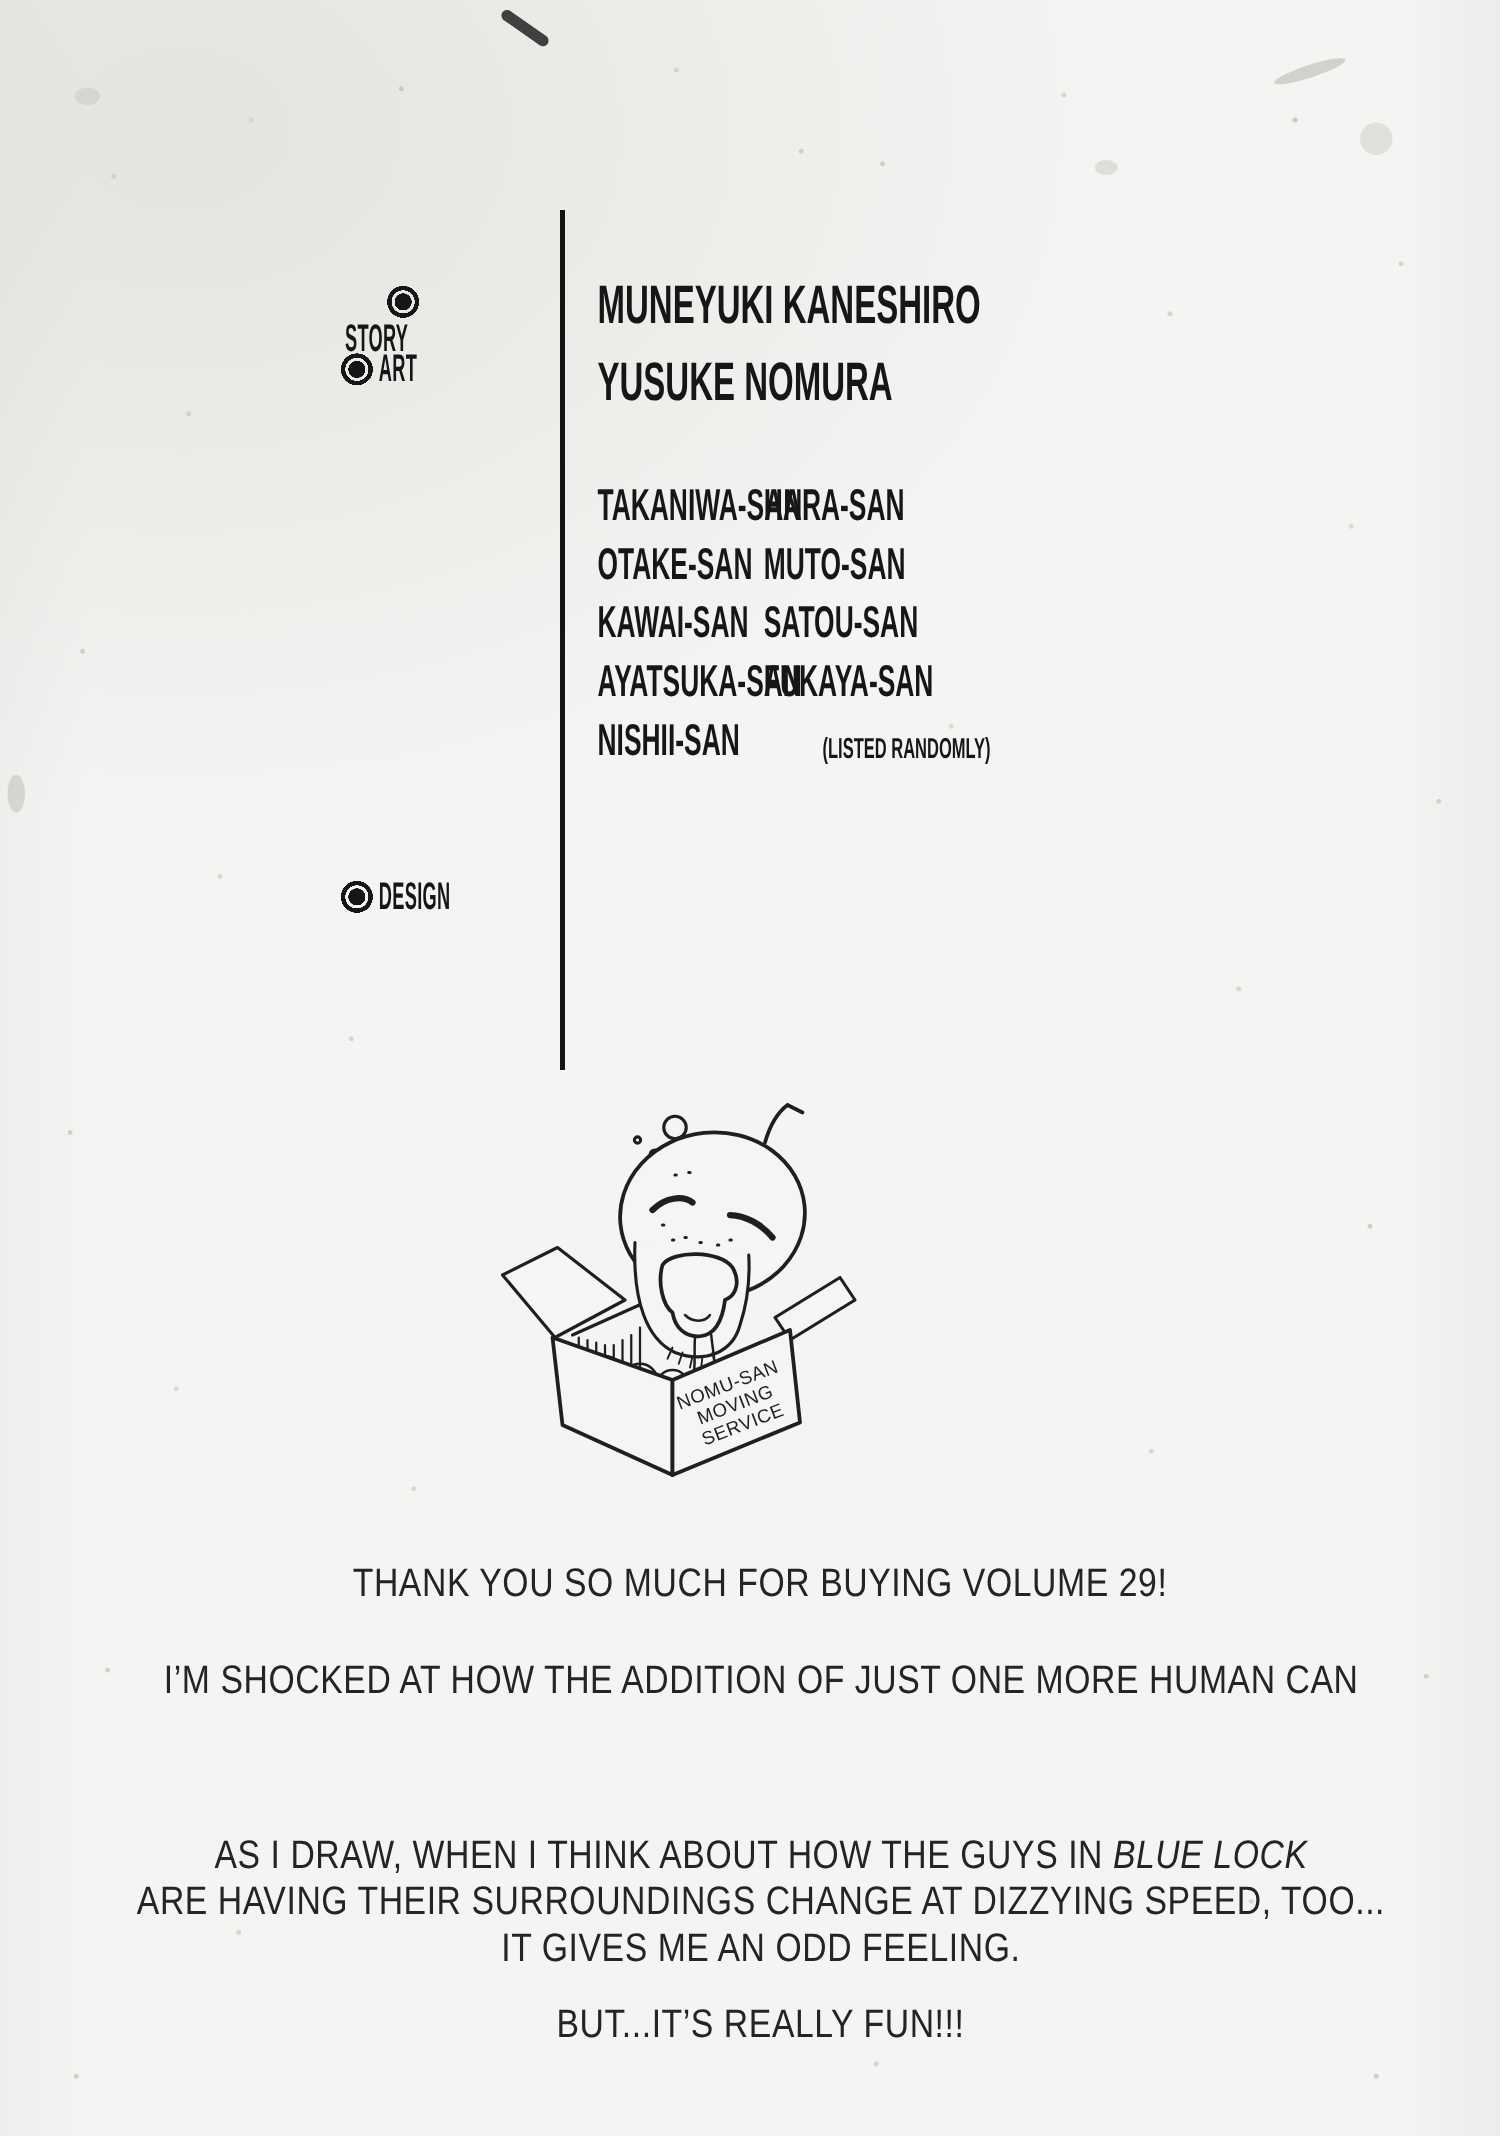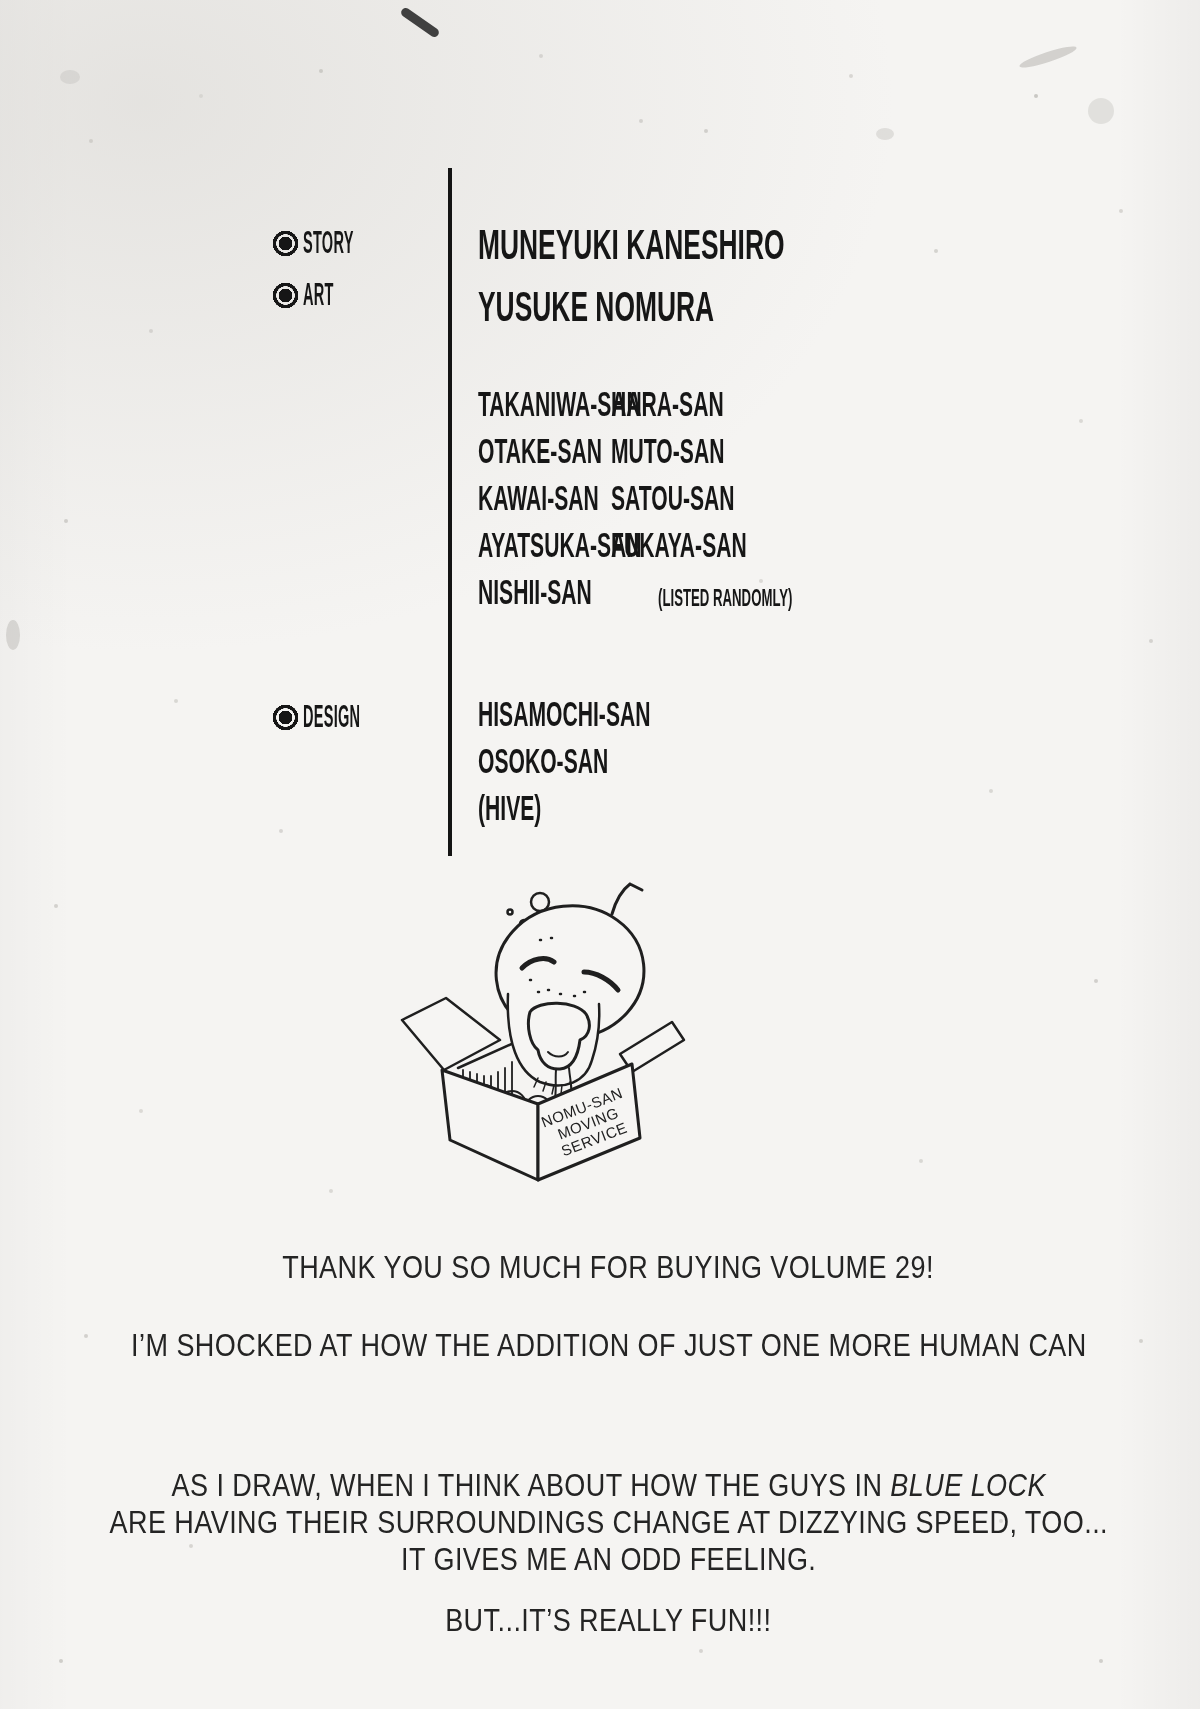"STORY" div.credit-label { flex-direction: none -> column }
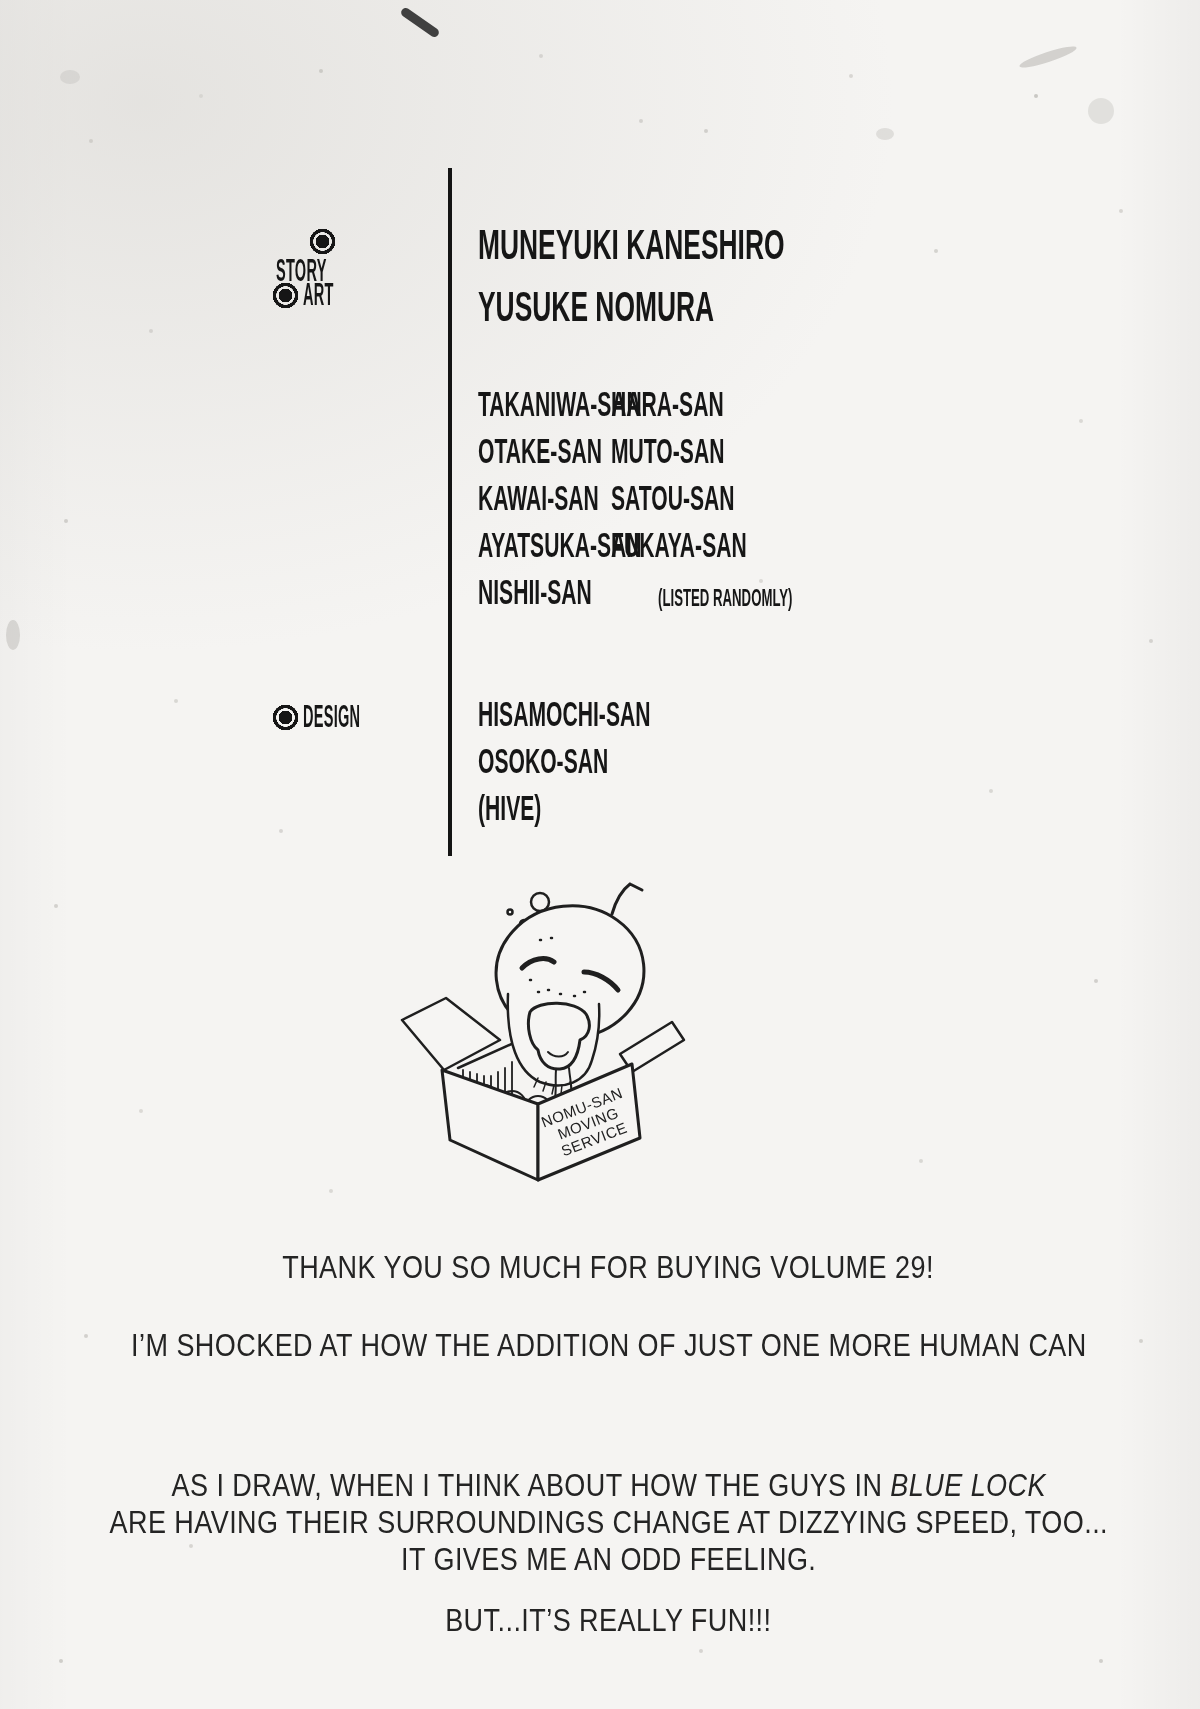"HISAMOCHI-SAN" div.name-col { html: <div> <span>HISAMOCHI-SAN</span> <span>OSOKO-SAN</span> <span>(HIVE)</span> </div> -> none }
